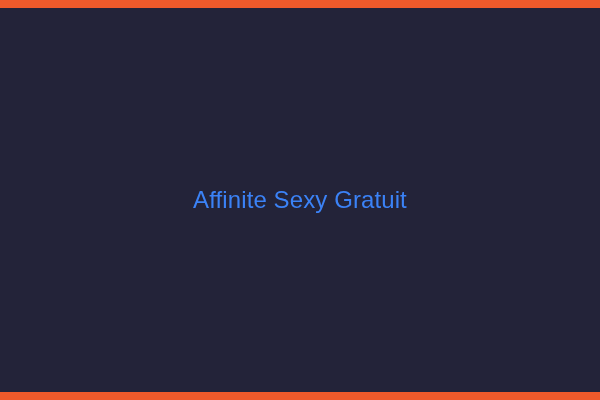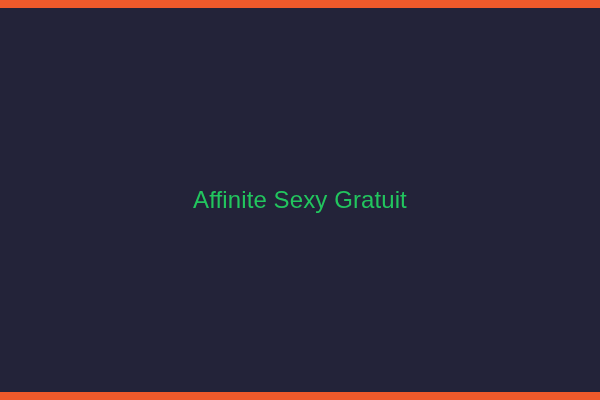"Affinite Sexy Gratuit" .placeholder-title { color: #22c55e -> #3b82f6 }
